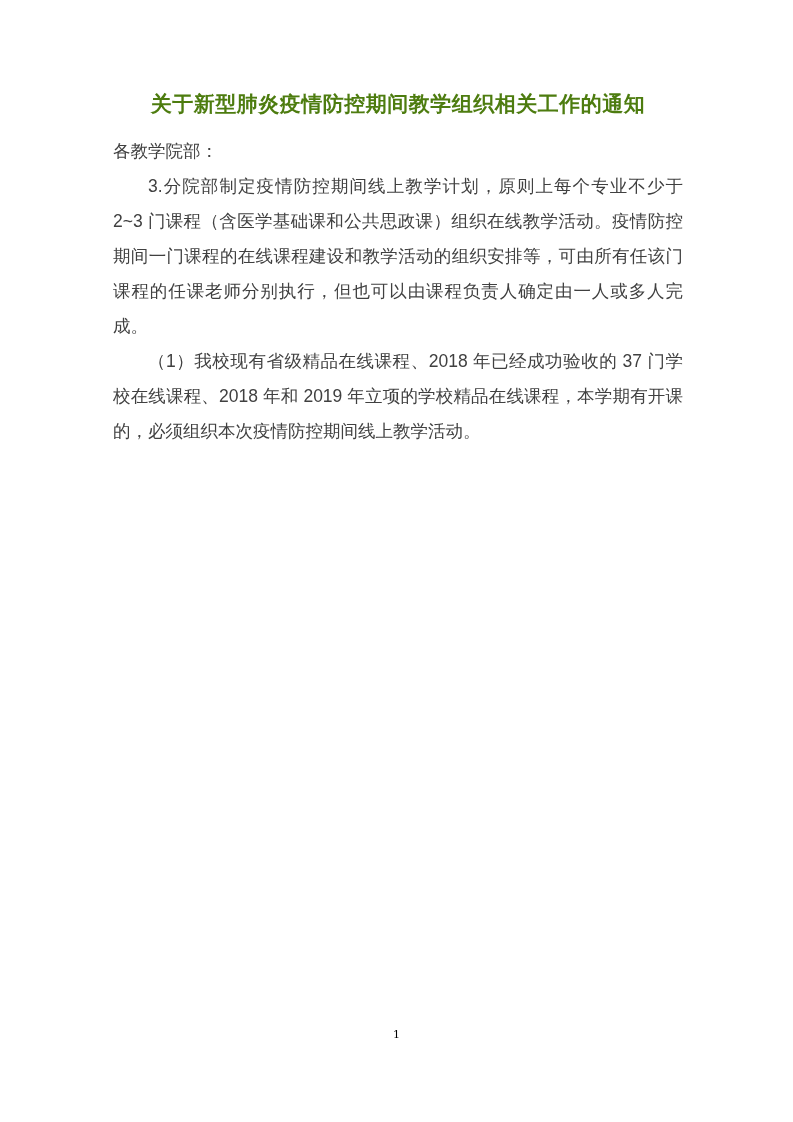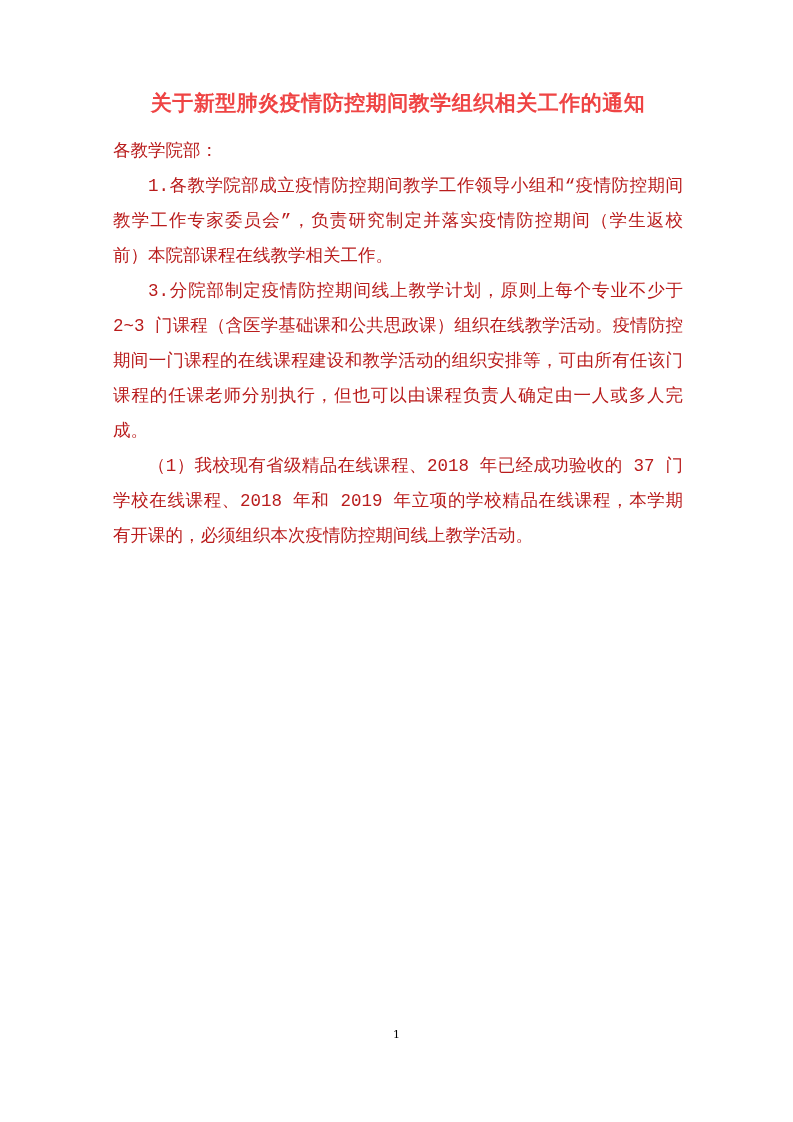"关于新型肺炎疫情防控期间教学组织相关工作的通知" .doc-title { color: #ef4444 -> #4d7c0f; font-family: Liberation Serif, serif -> Liberation Sans, sans-serif }
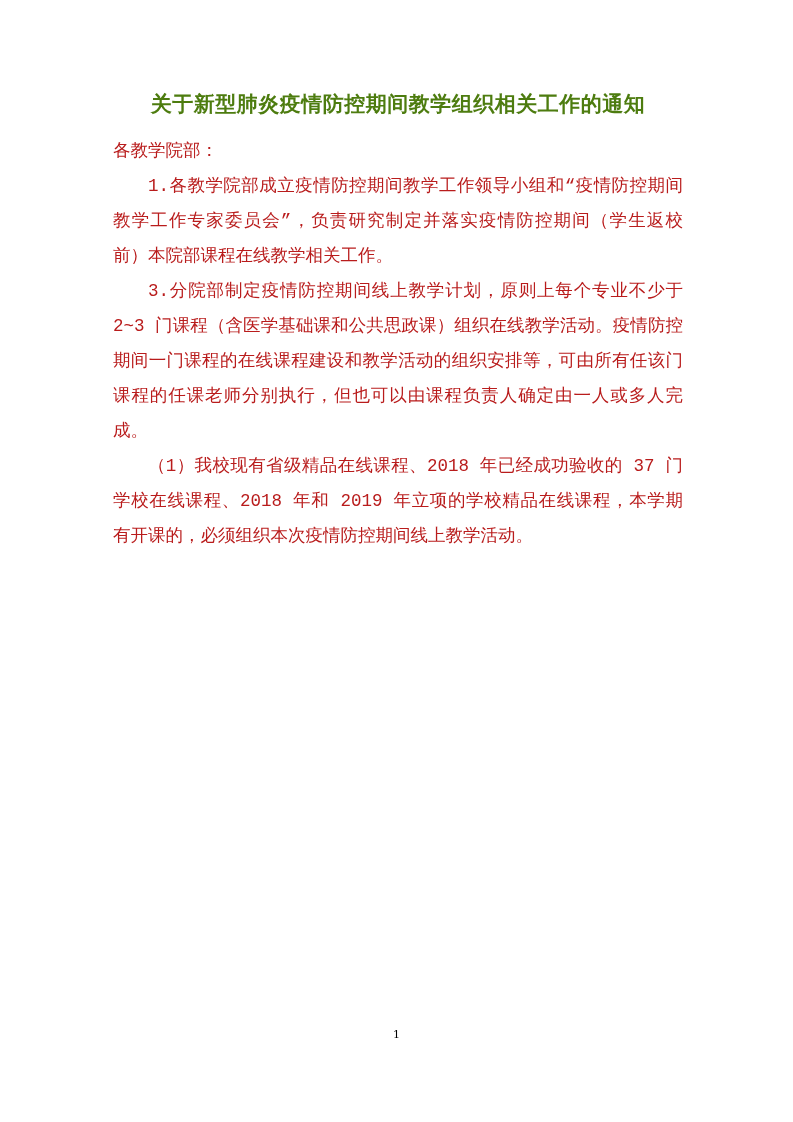"各教学院部：" .para { color: #b91c1c -> #404040; font-family: Liberation Mono, monospace -> Liberation Sans, sans-serif }
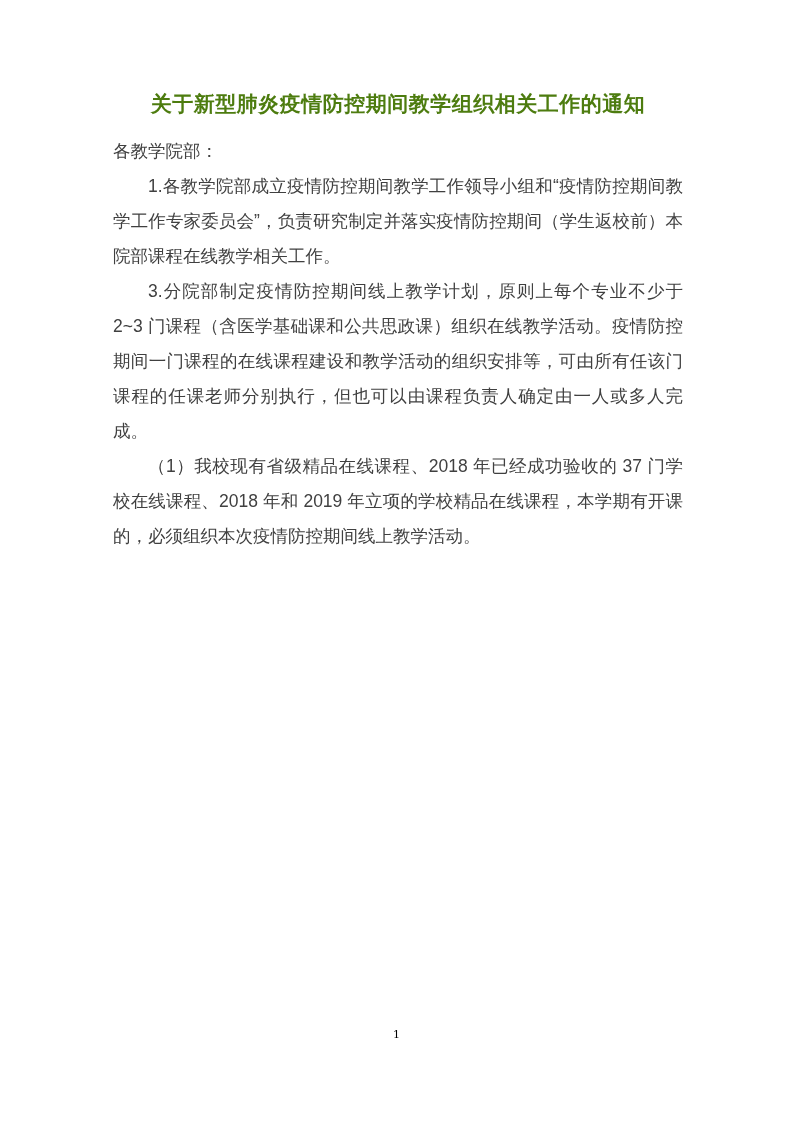"1.各教学院部成立疫情防控期间教学工作领导小组和“疫情防控期间教学工作专家委员会" p.para { html: <p>1.各教学院部成立疫情防控期间教学工作领导小组和“疫情防控期间教学工作专家委员会”，负责研究制定并落实疫情防控期间（学生返校前）本院部课程在线教学相关工作。</p> -> none }
